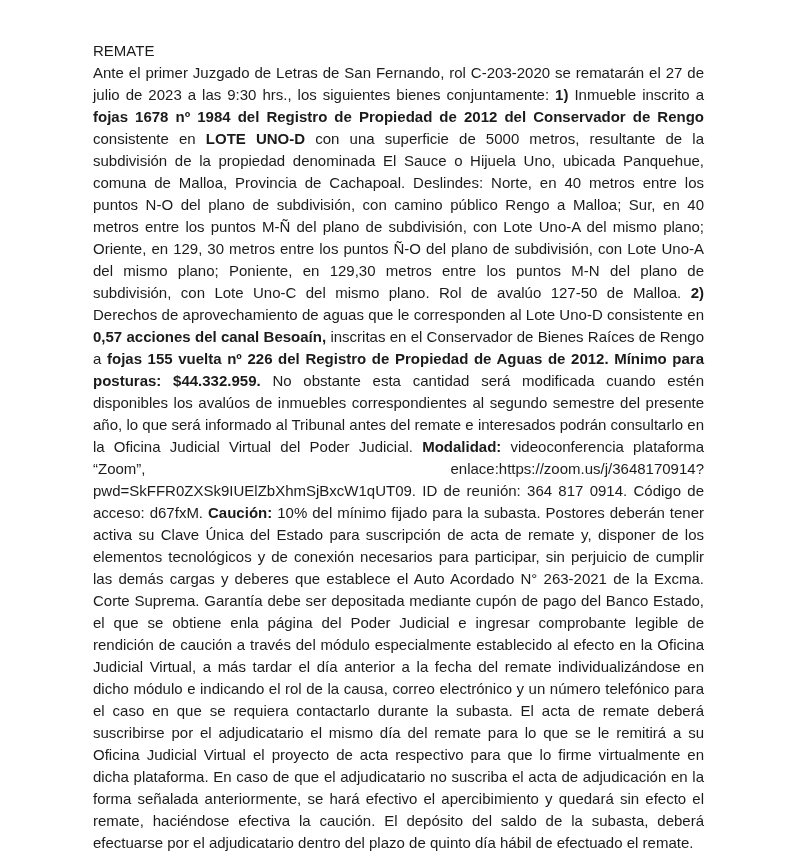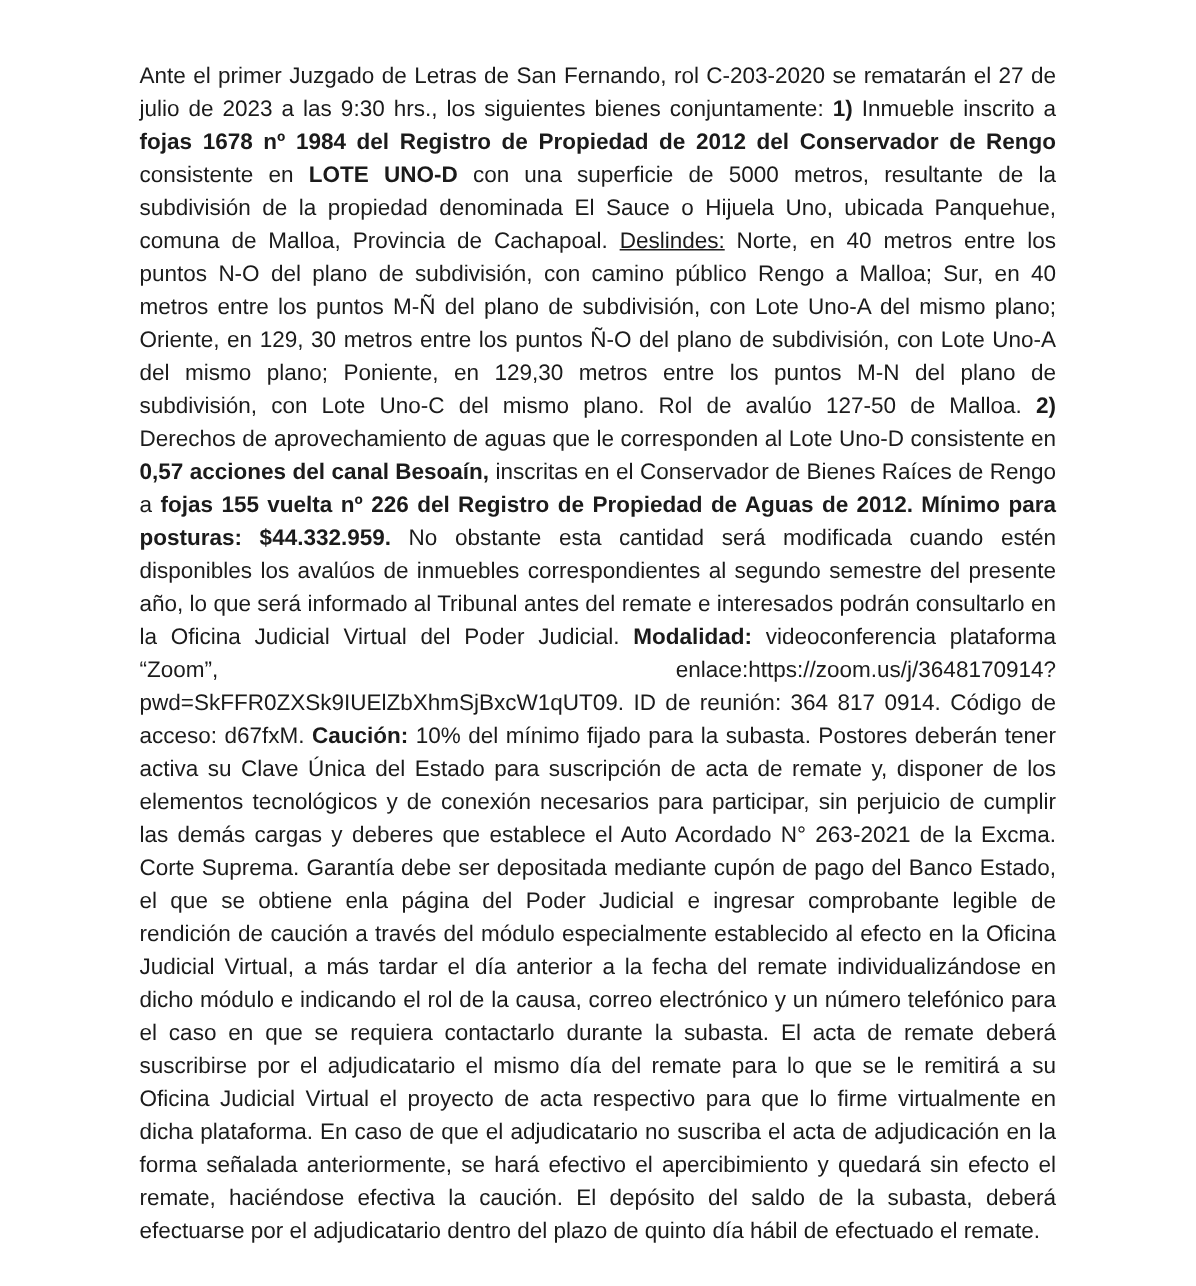"REMATE" h1.title { html: none -> <h1>REMATE</h1> }
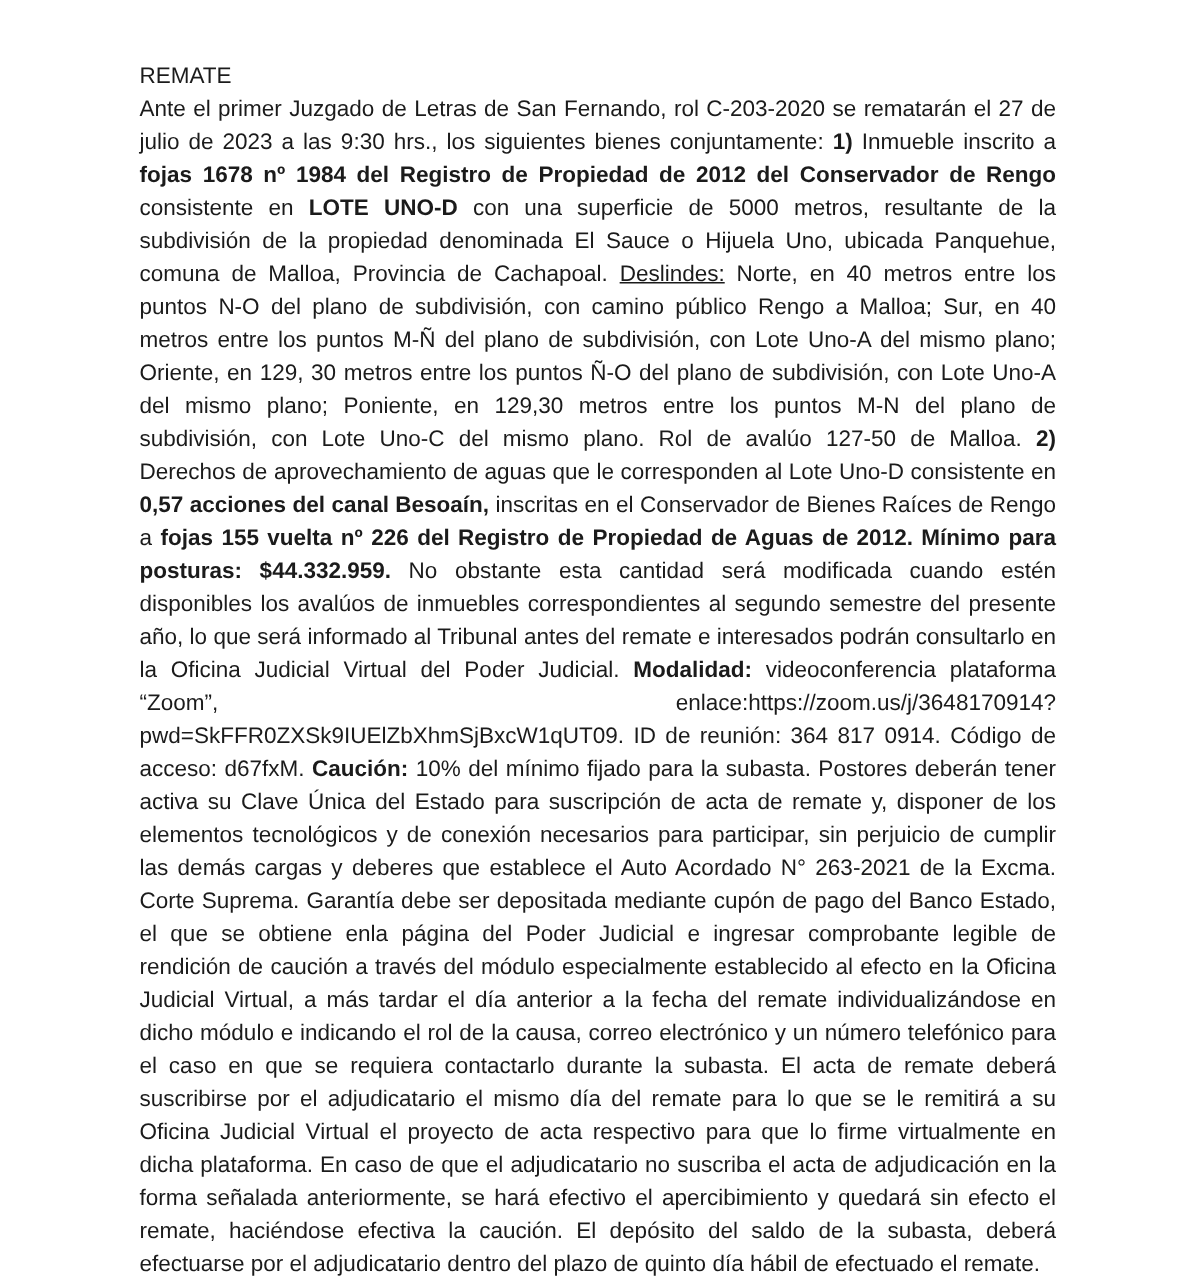"Deslindes:" .u { text-decoration: underline -> none }
